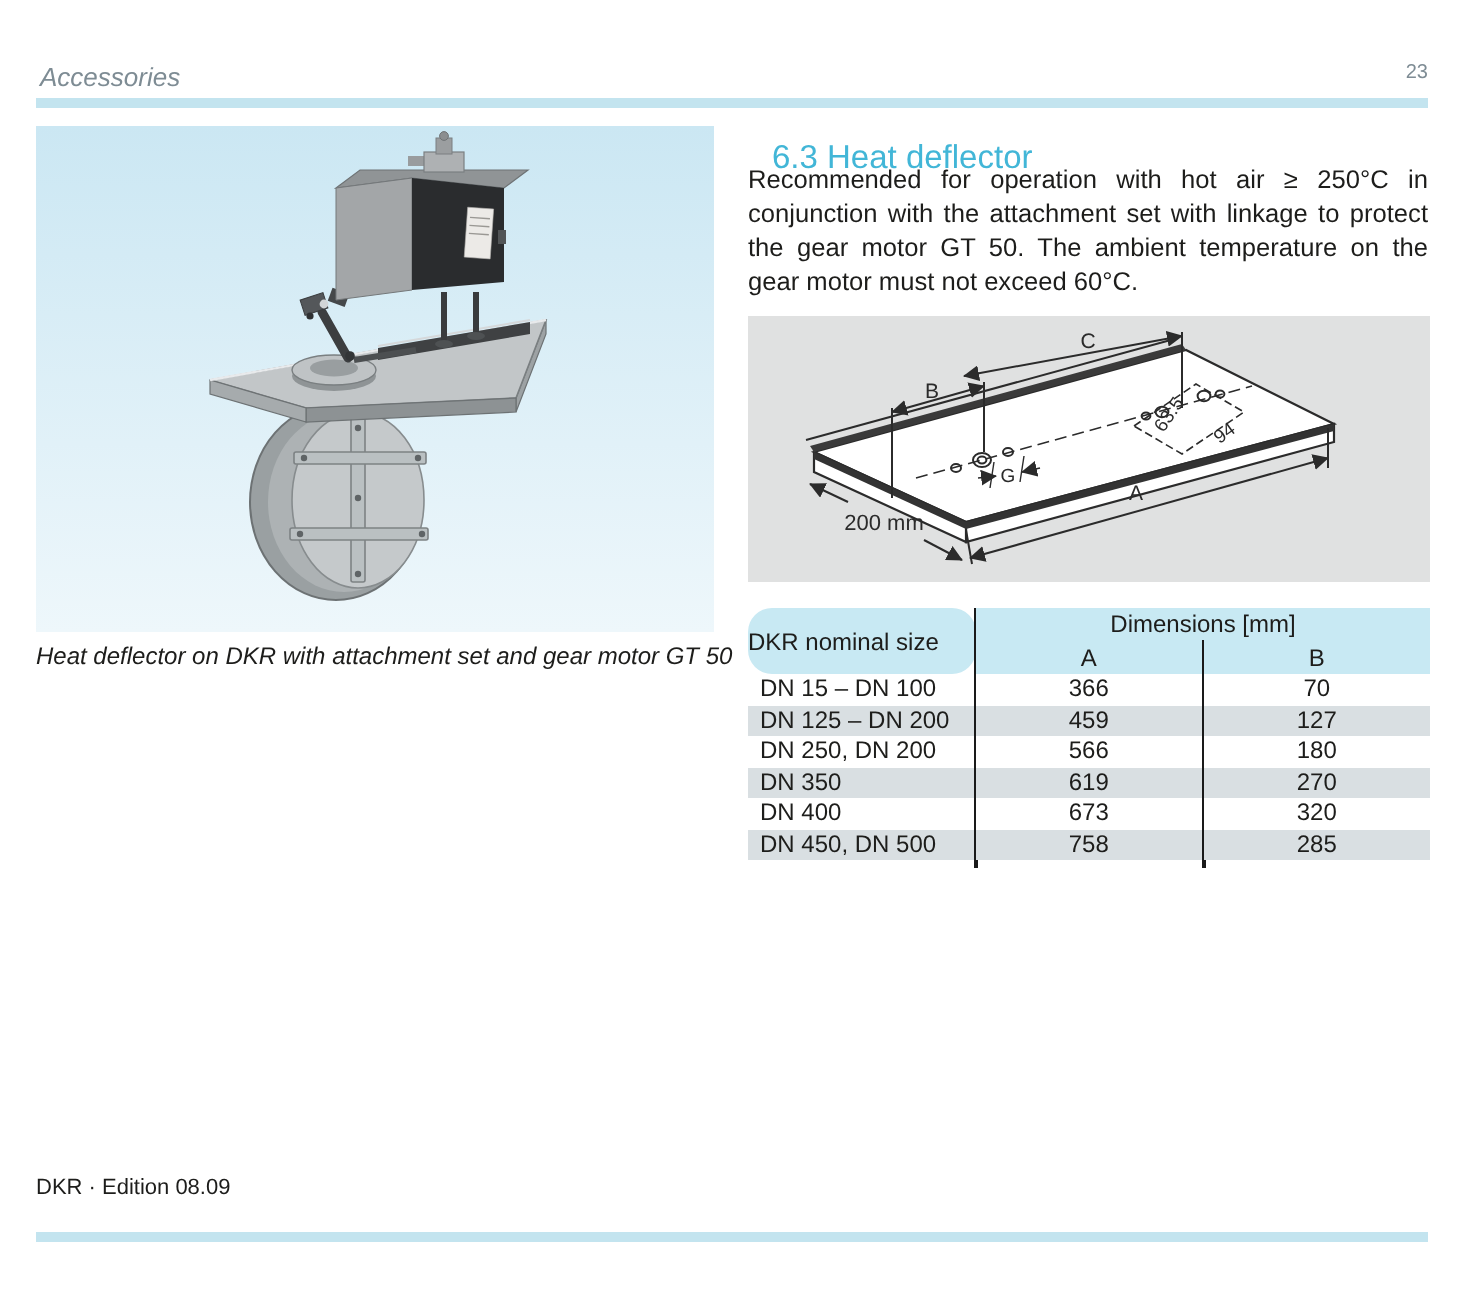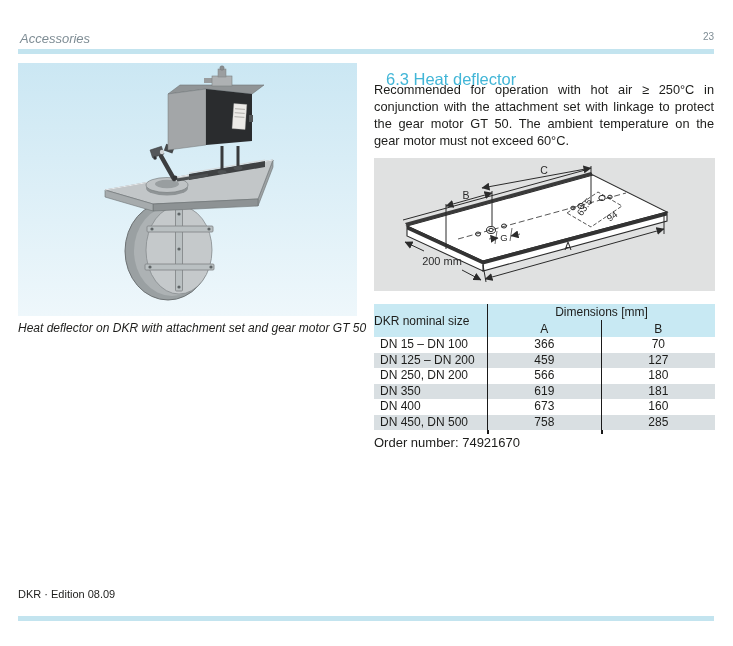"DKR nominal size" th.col-size { border-radius: none -> 12px }
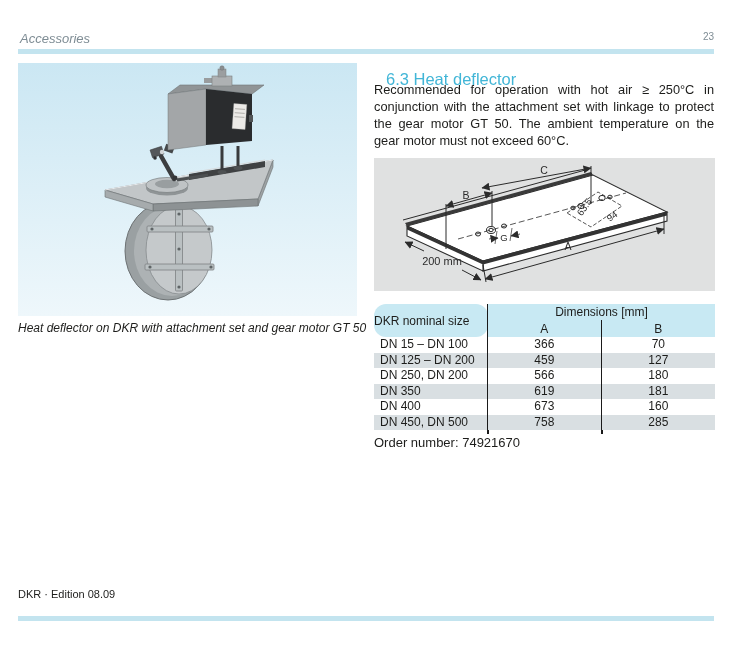"181" td.num { text: 181 -> 270 }
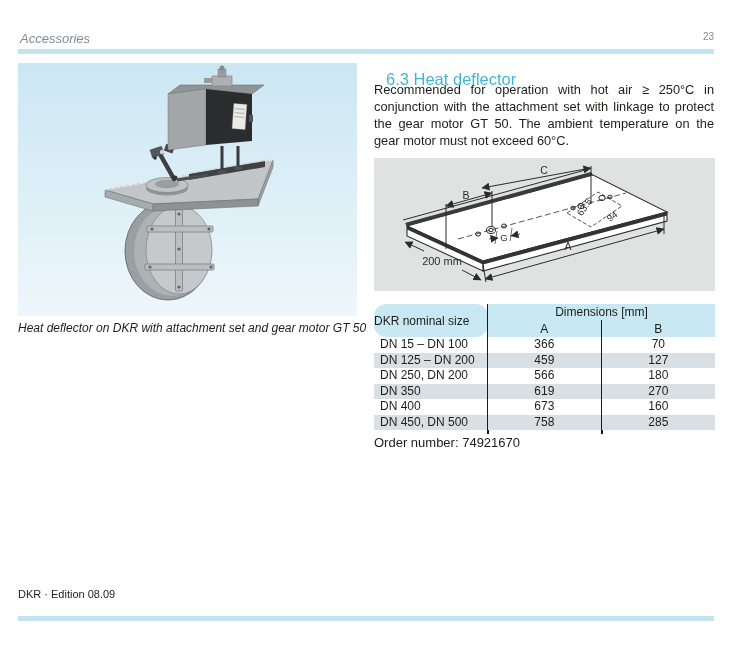"160" td.num { text: 160 -> 320 }
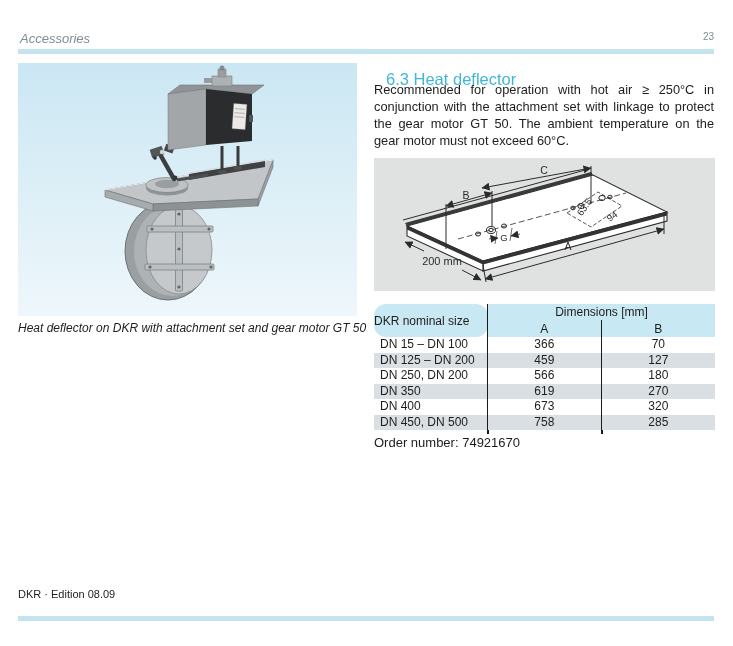"Order number: 74921670" div.order-line { html: <div> <span>Order number:</span> <span>74921670</span> </div> -> none }
